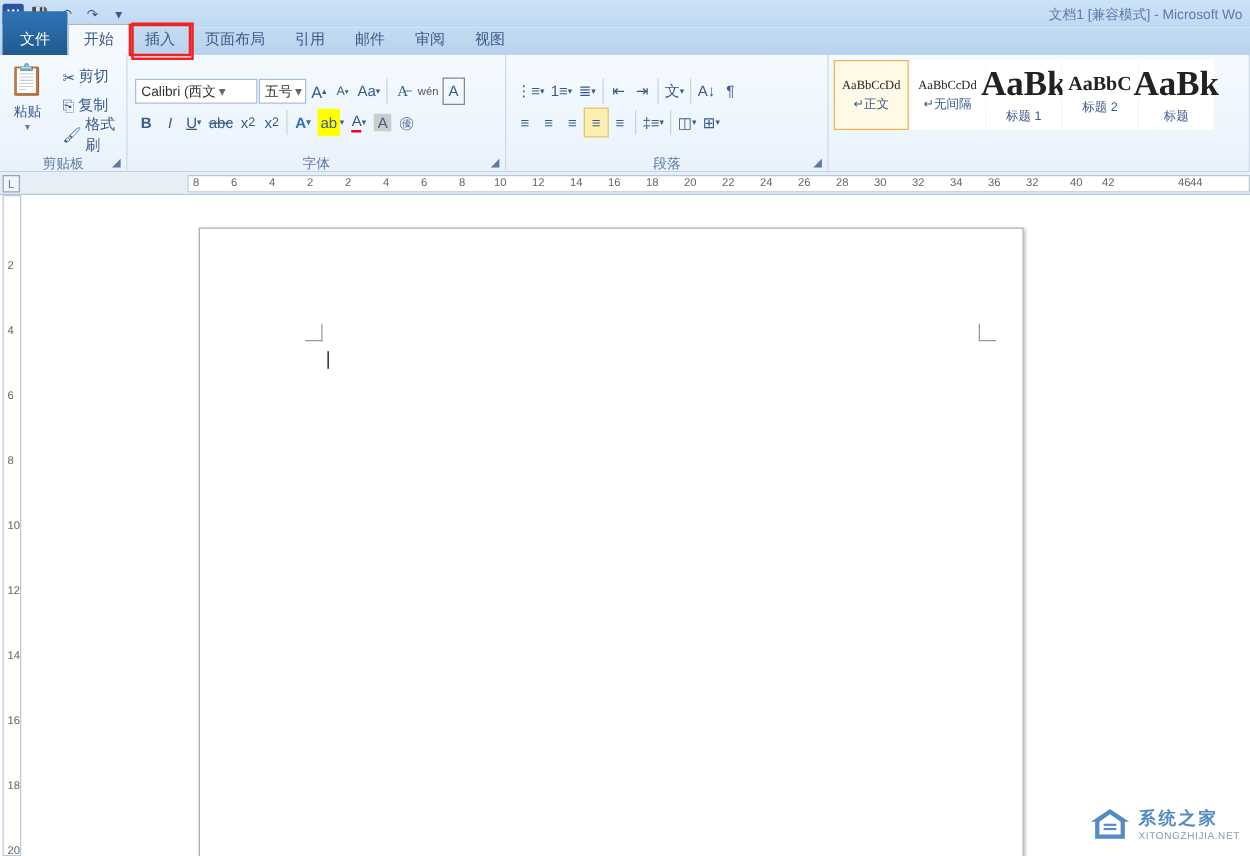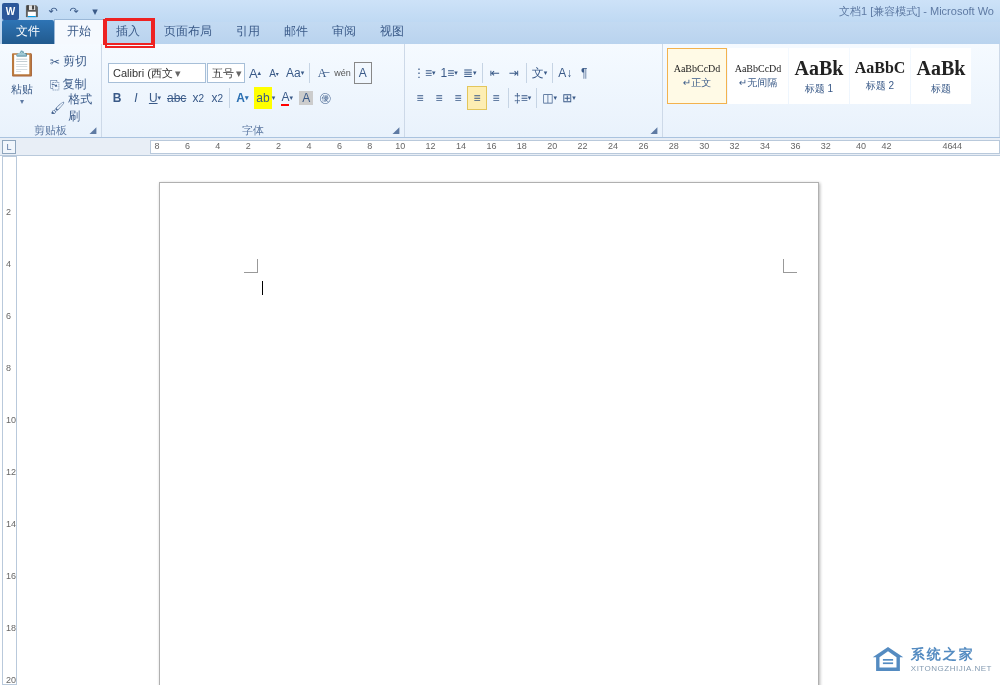"文件" .file-tab { padding: 3px 14px 4px -> 14px 14px 4px }
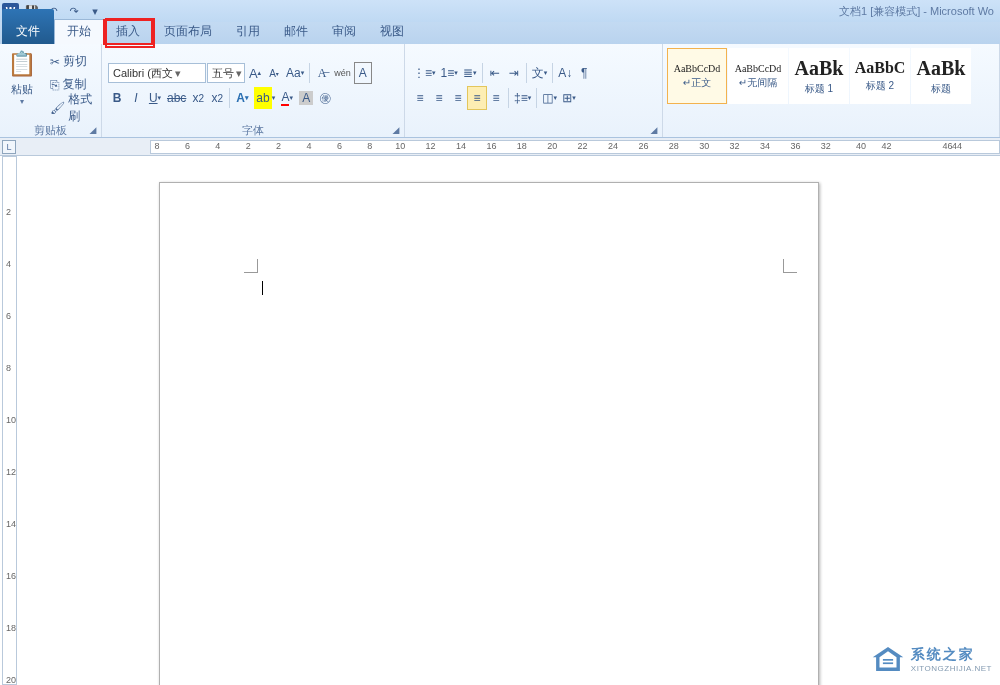"AaBk" .style-prev.lg { font-size: 20px -> 28px }
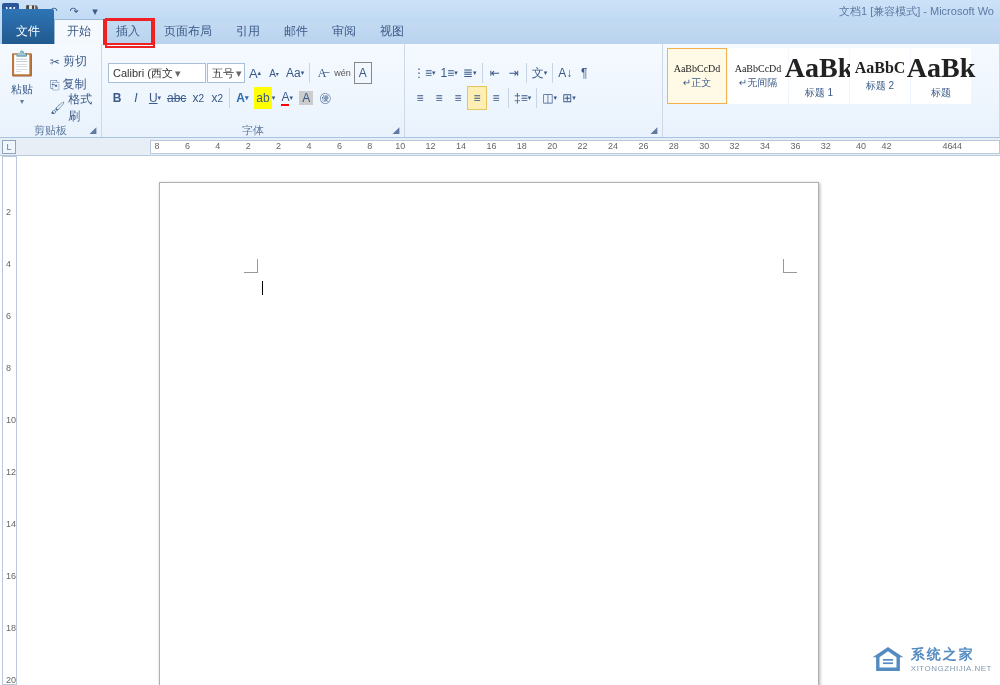"段落" div.group-label { html: none -> <div>段落</div> }
